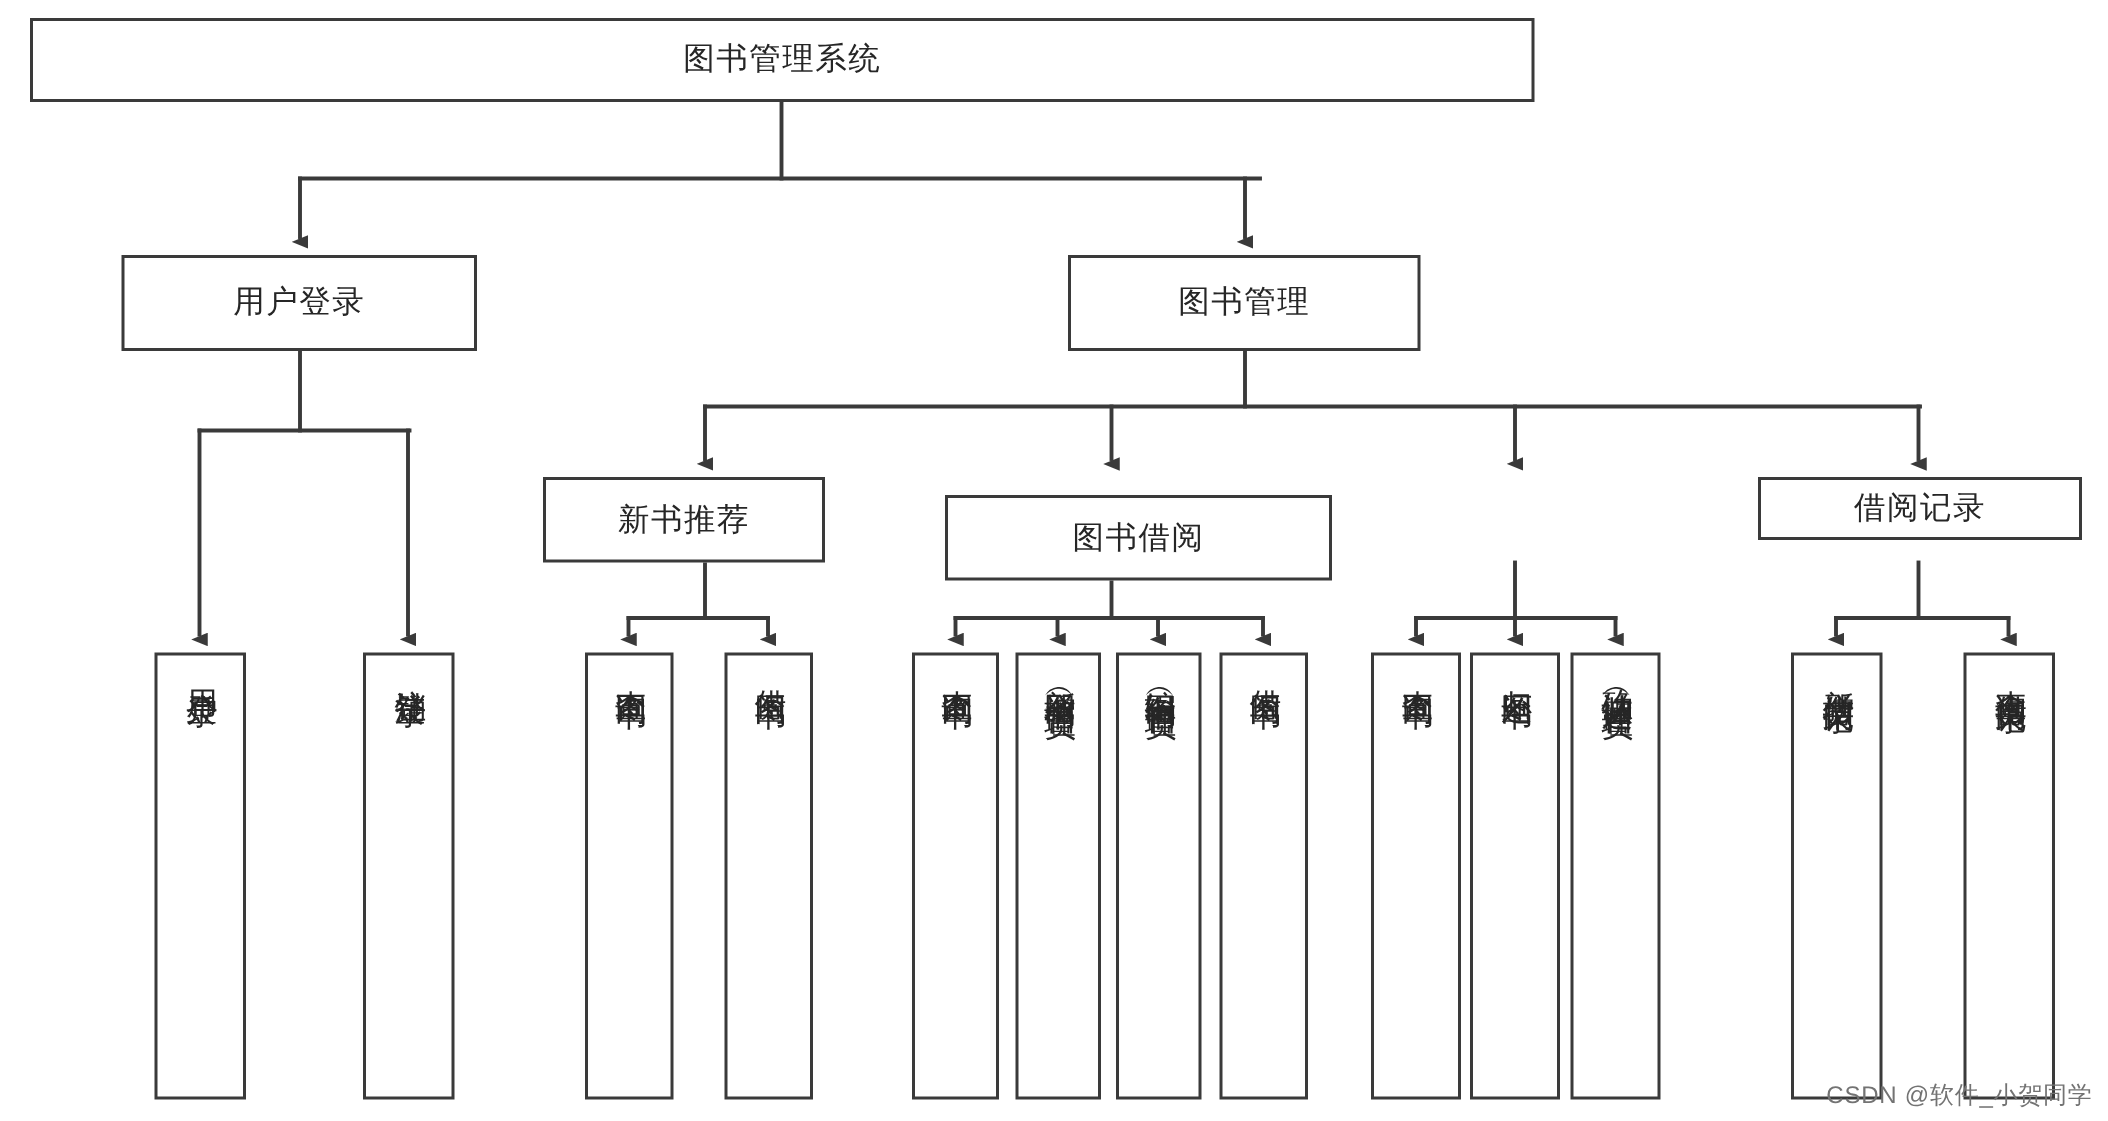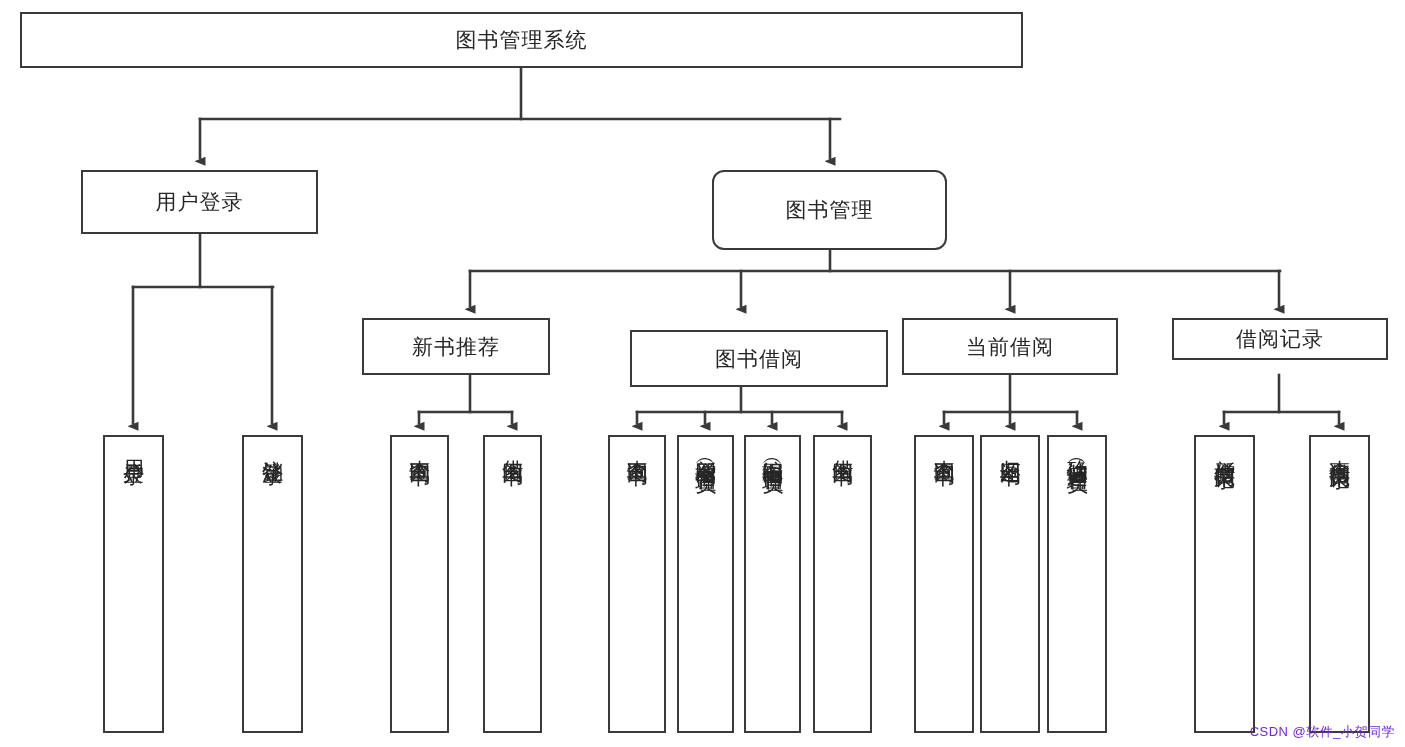"图书管理" div.node { border-radius: 12px -> none; height: 80px -> 64px }
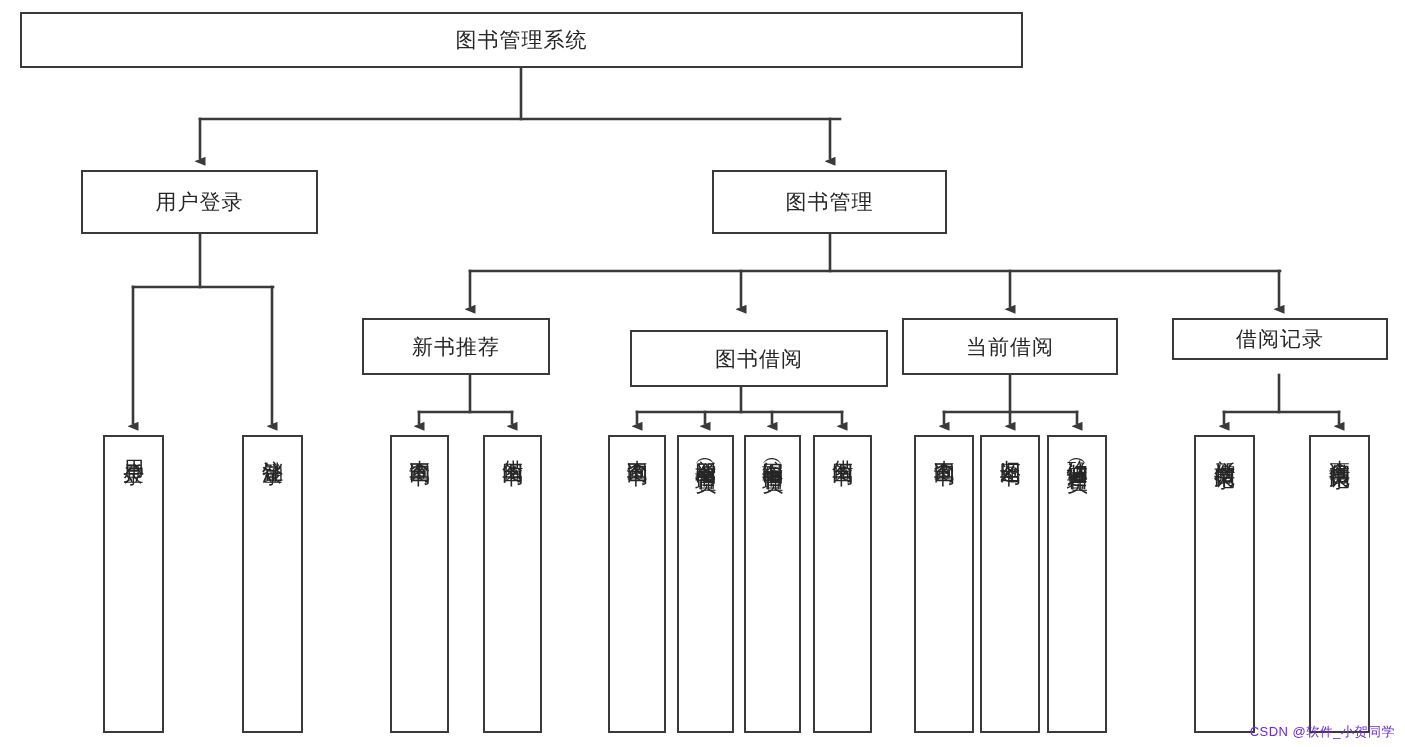"当前借阅" div.node { html: <div> <span>当前借阅</span> </div> -> none }
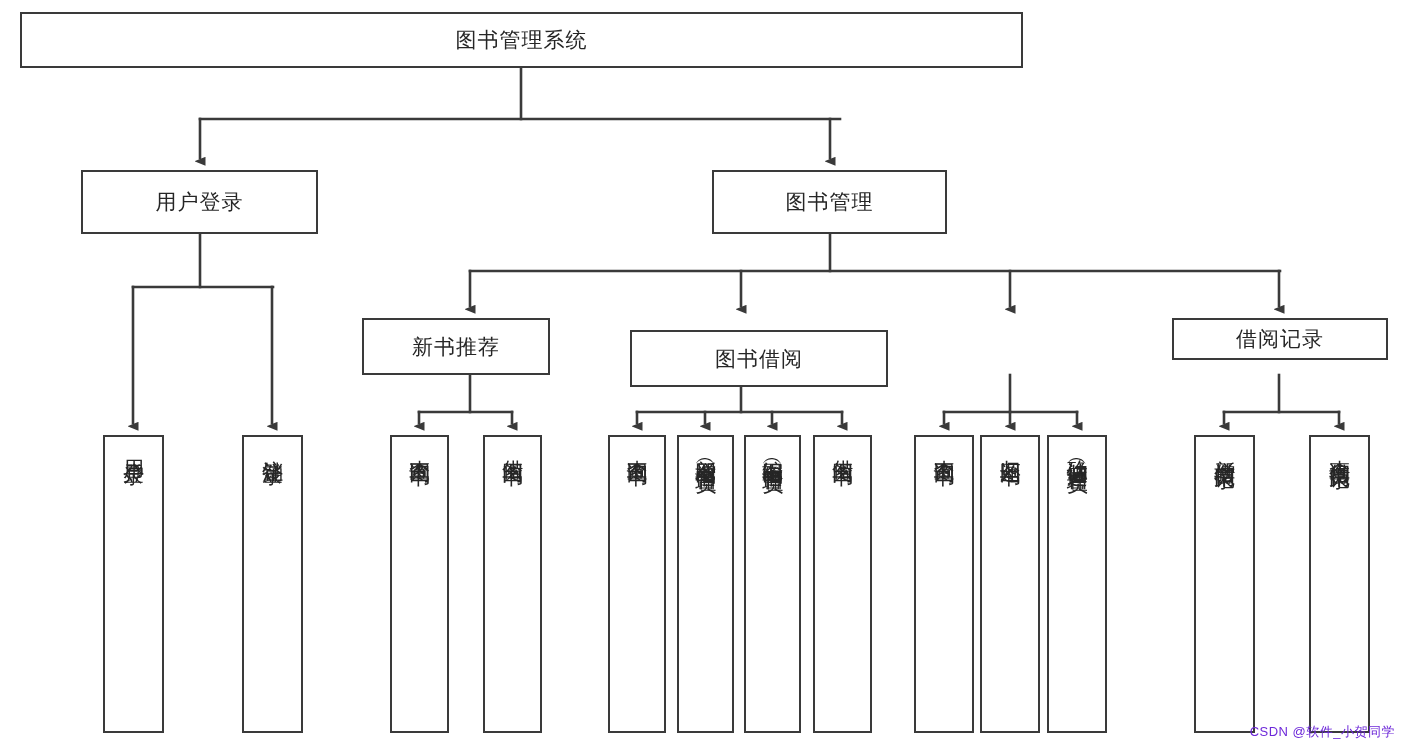"CSDN @软件_小贺同学" .watermark { color: #6d28d9 -> #737373; font-size: 13px -> 16px }
